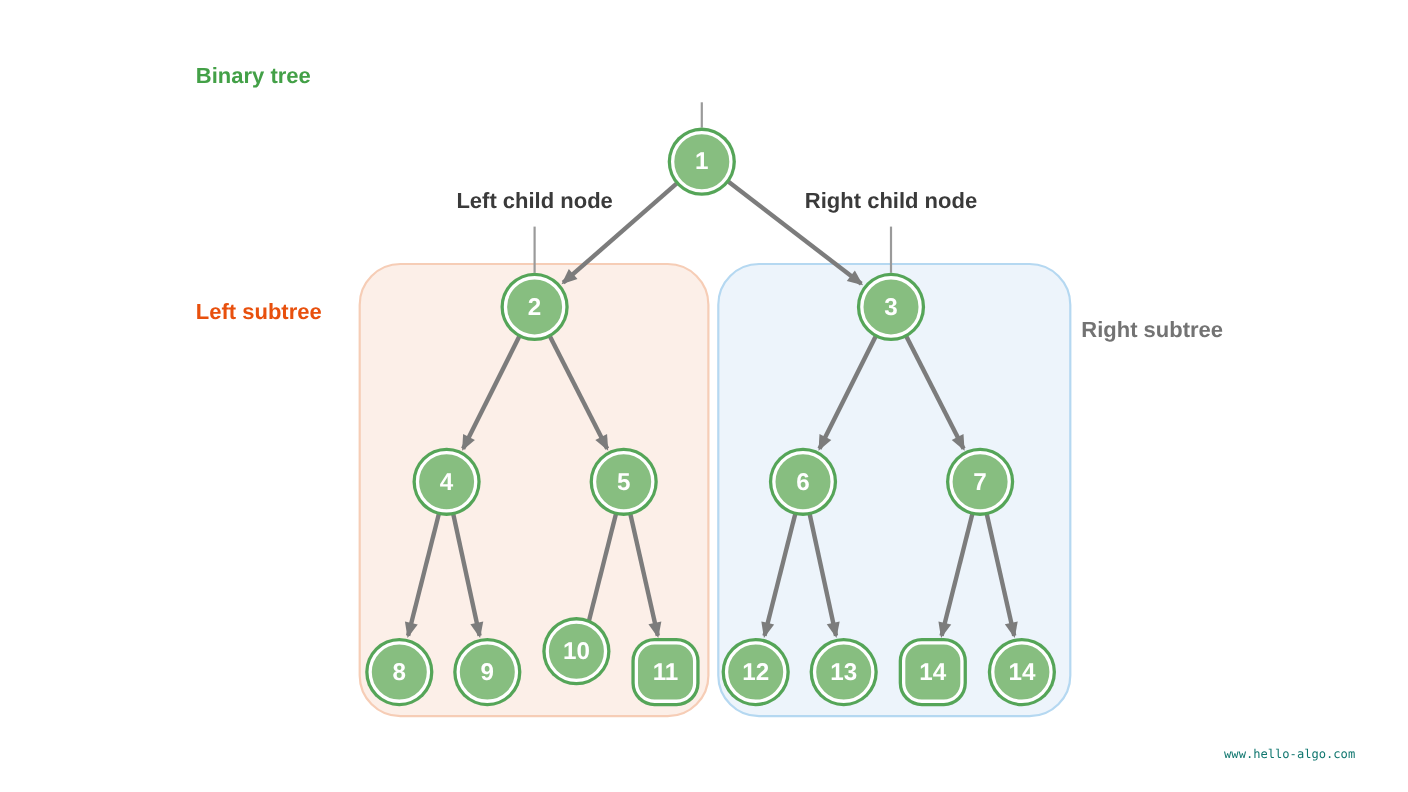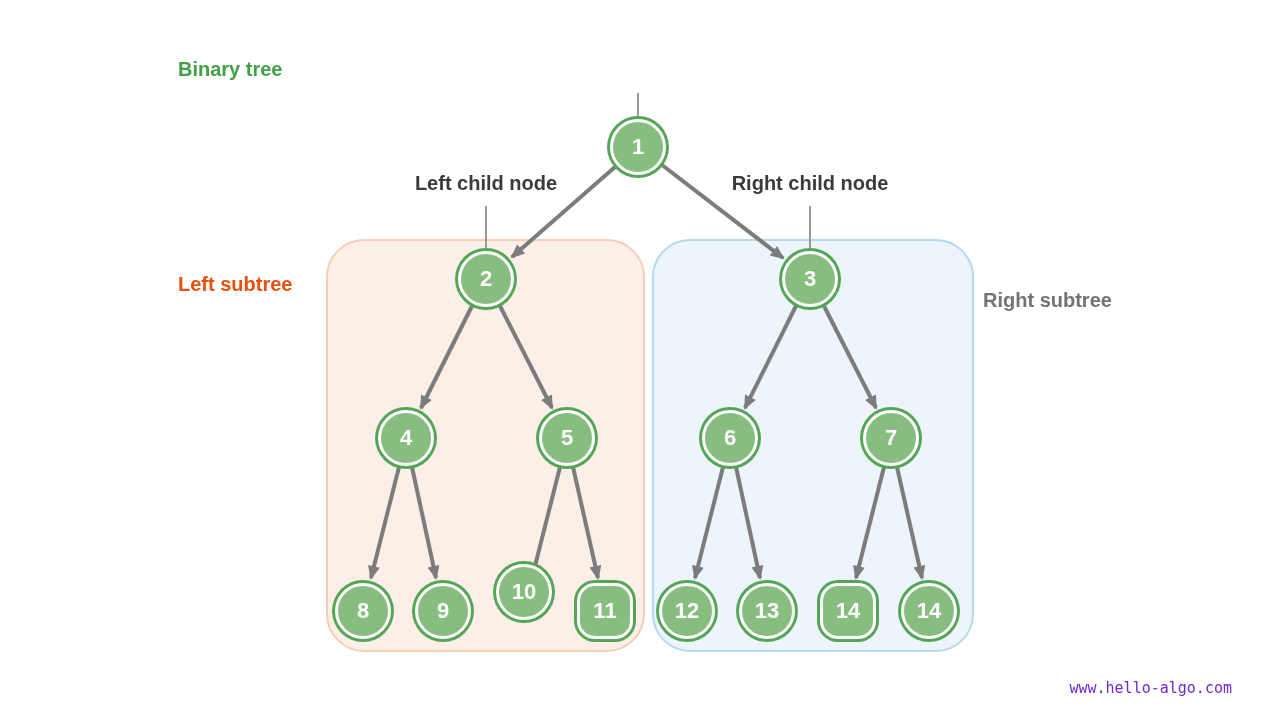"www.hello-algo.com" .watermark { color: #6d28d9 -> #0f766e; font-size: 15px -> 11px }
